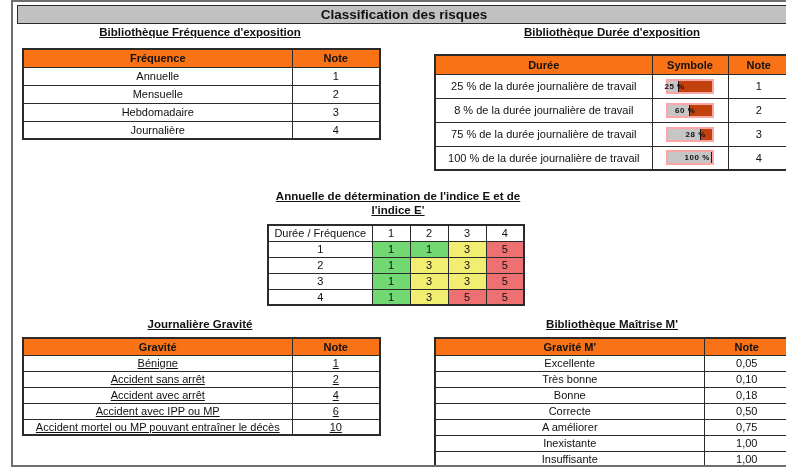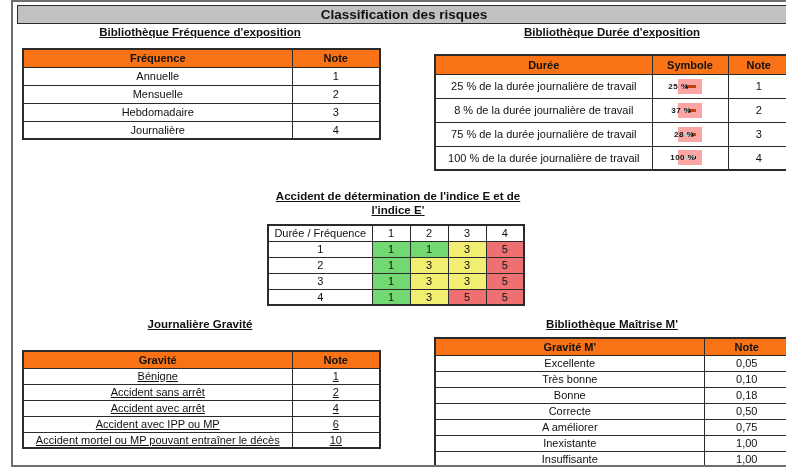"25 %" .sym { border: 6px solid #fca5a5 -> 2px solid #fca5a5; width: 24px -> 48px }
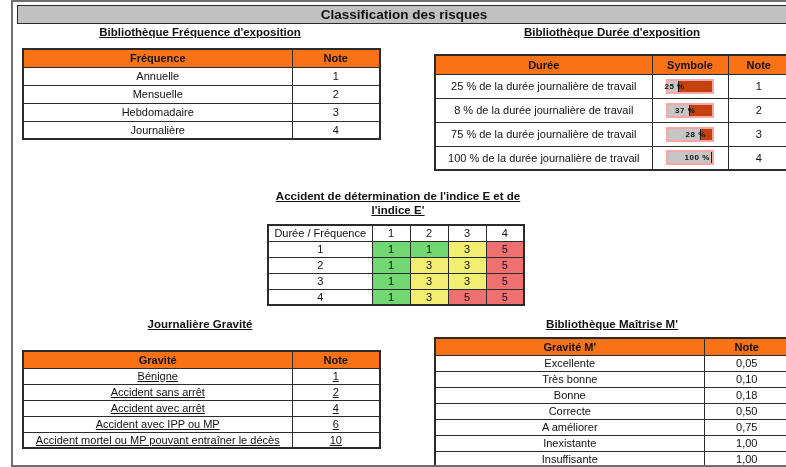"37 %" span.sym-label { text: 37 -> 60 }
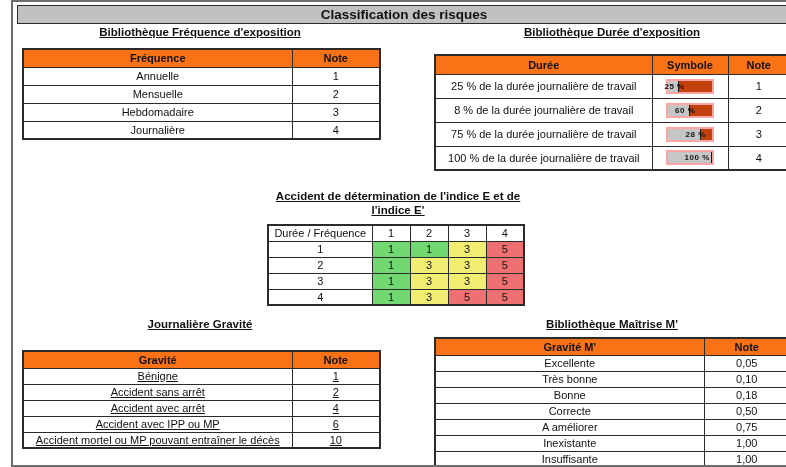"Accident de détermination de l'indice" span { text: Accident -> Annuelle }
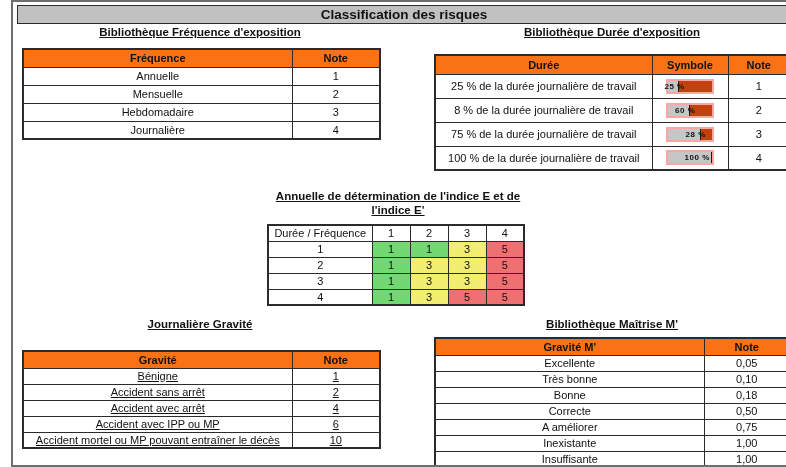"Gravité" .t-grav { top: 348px -> 335px }
